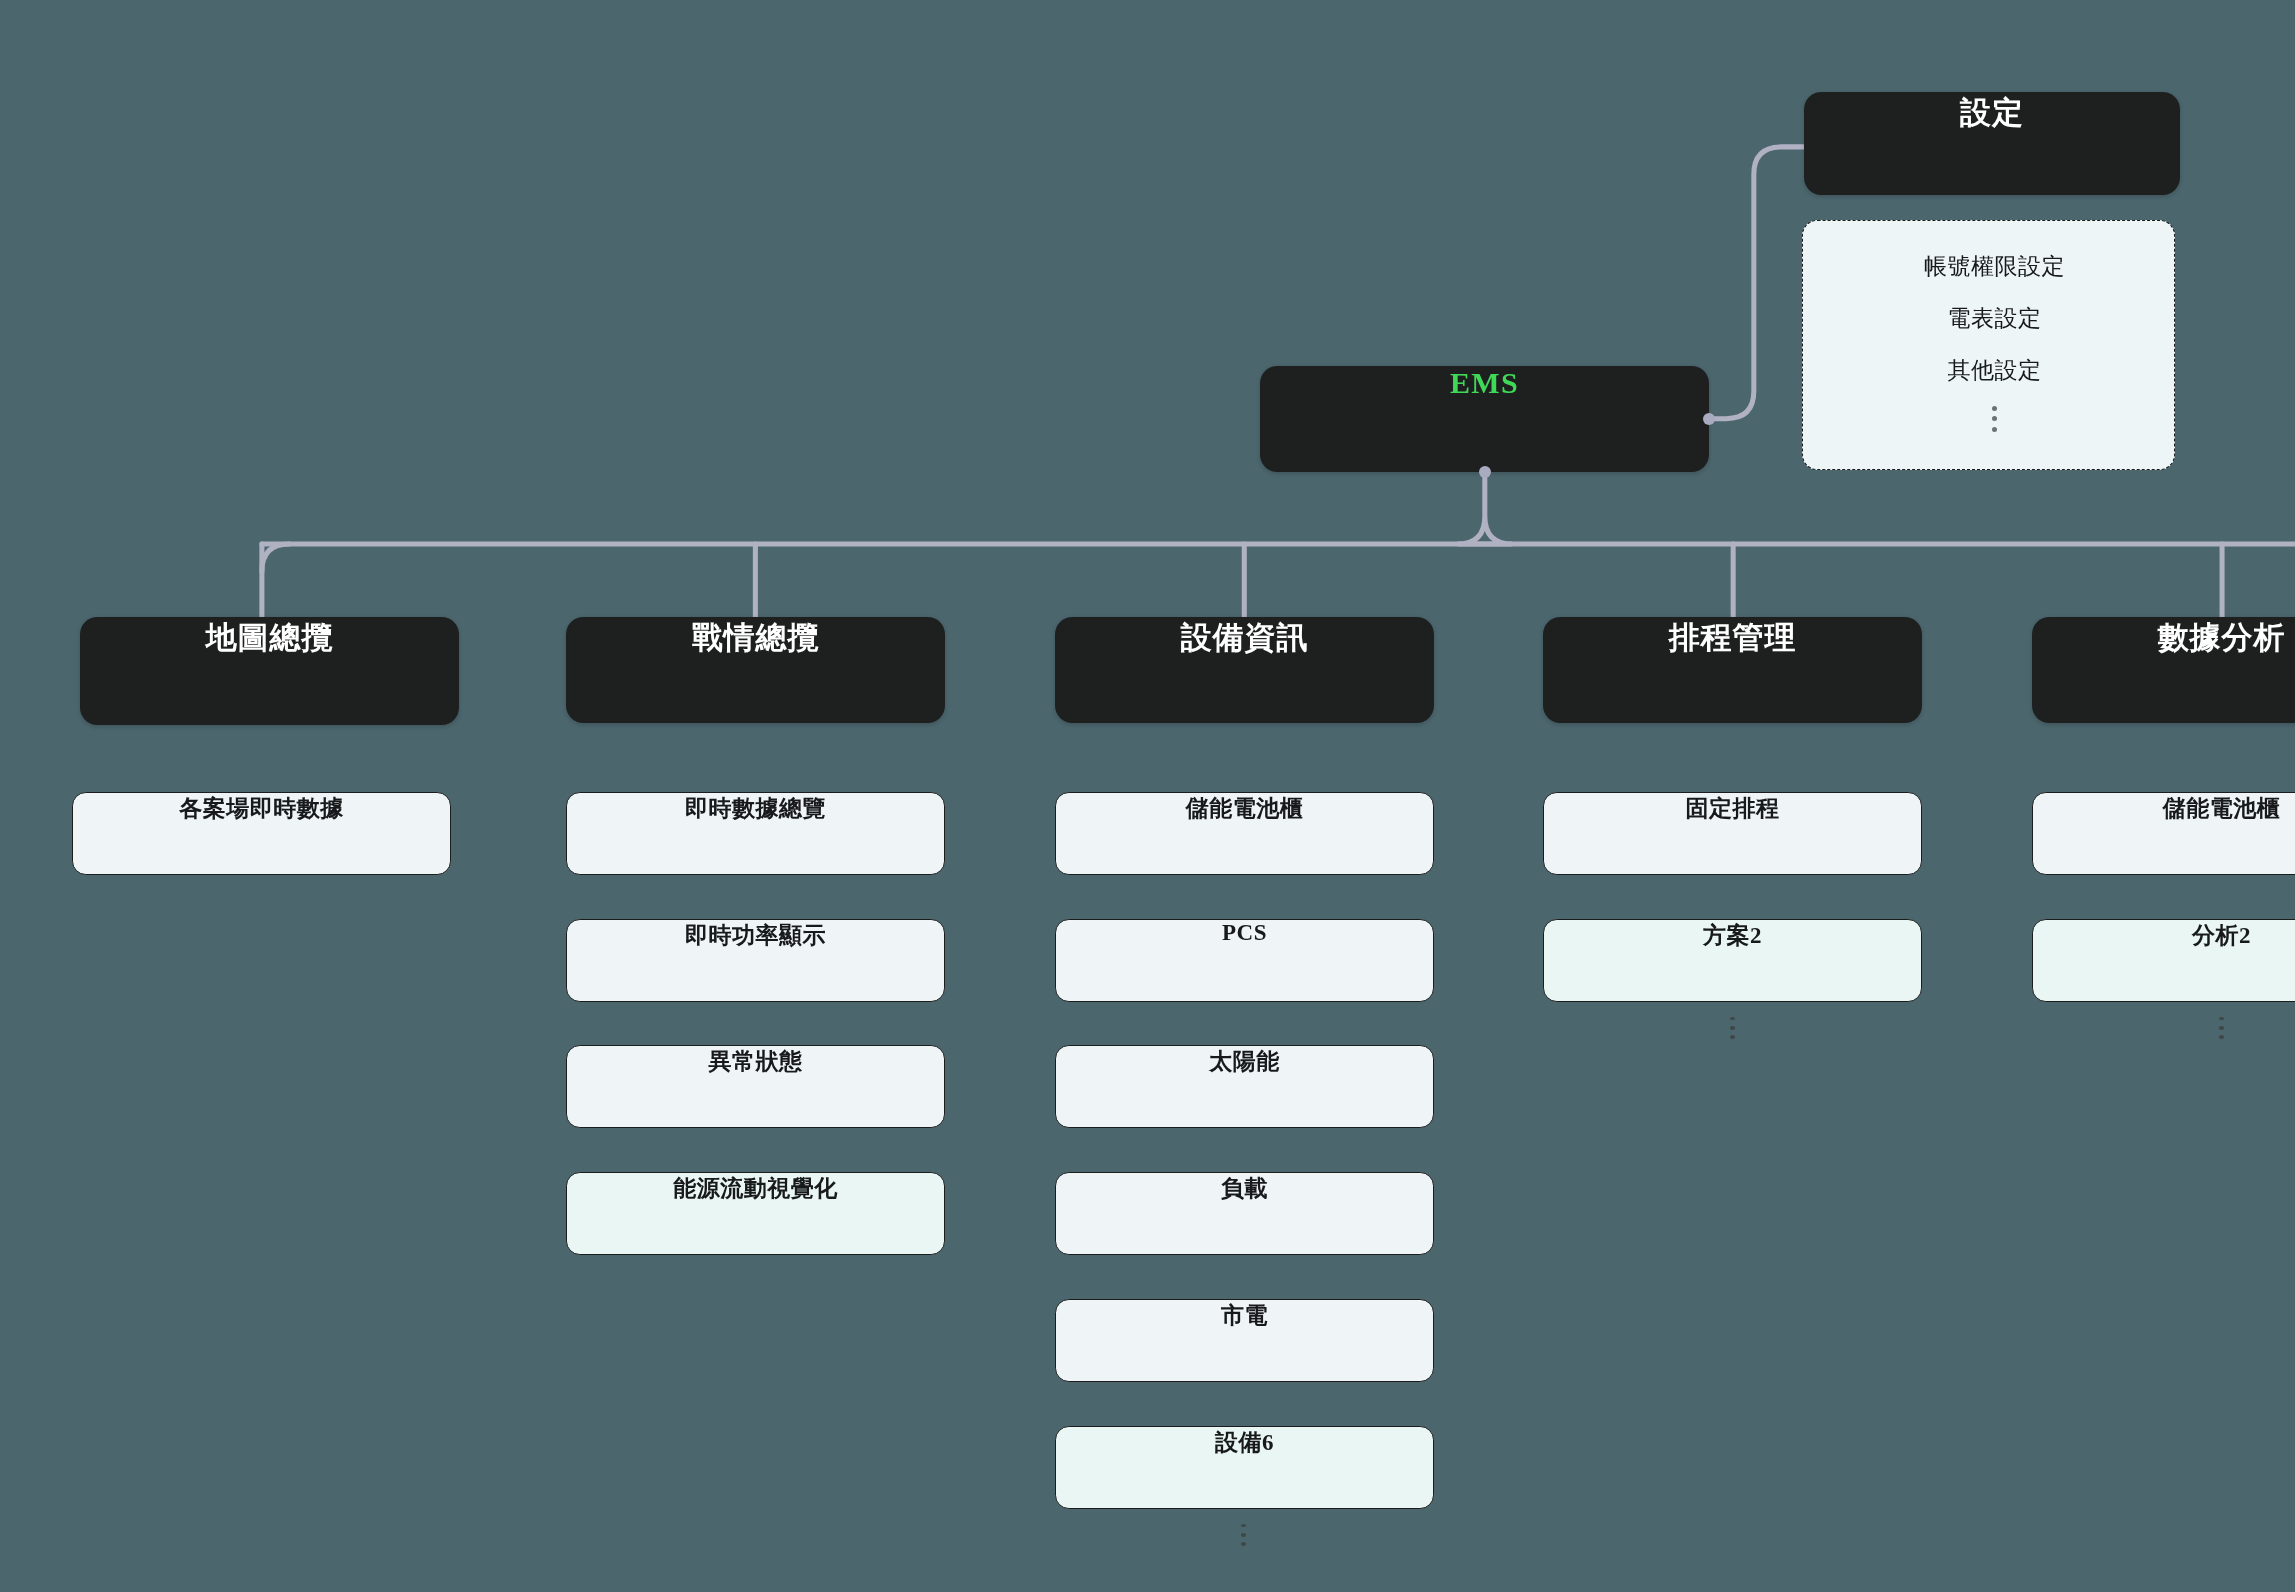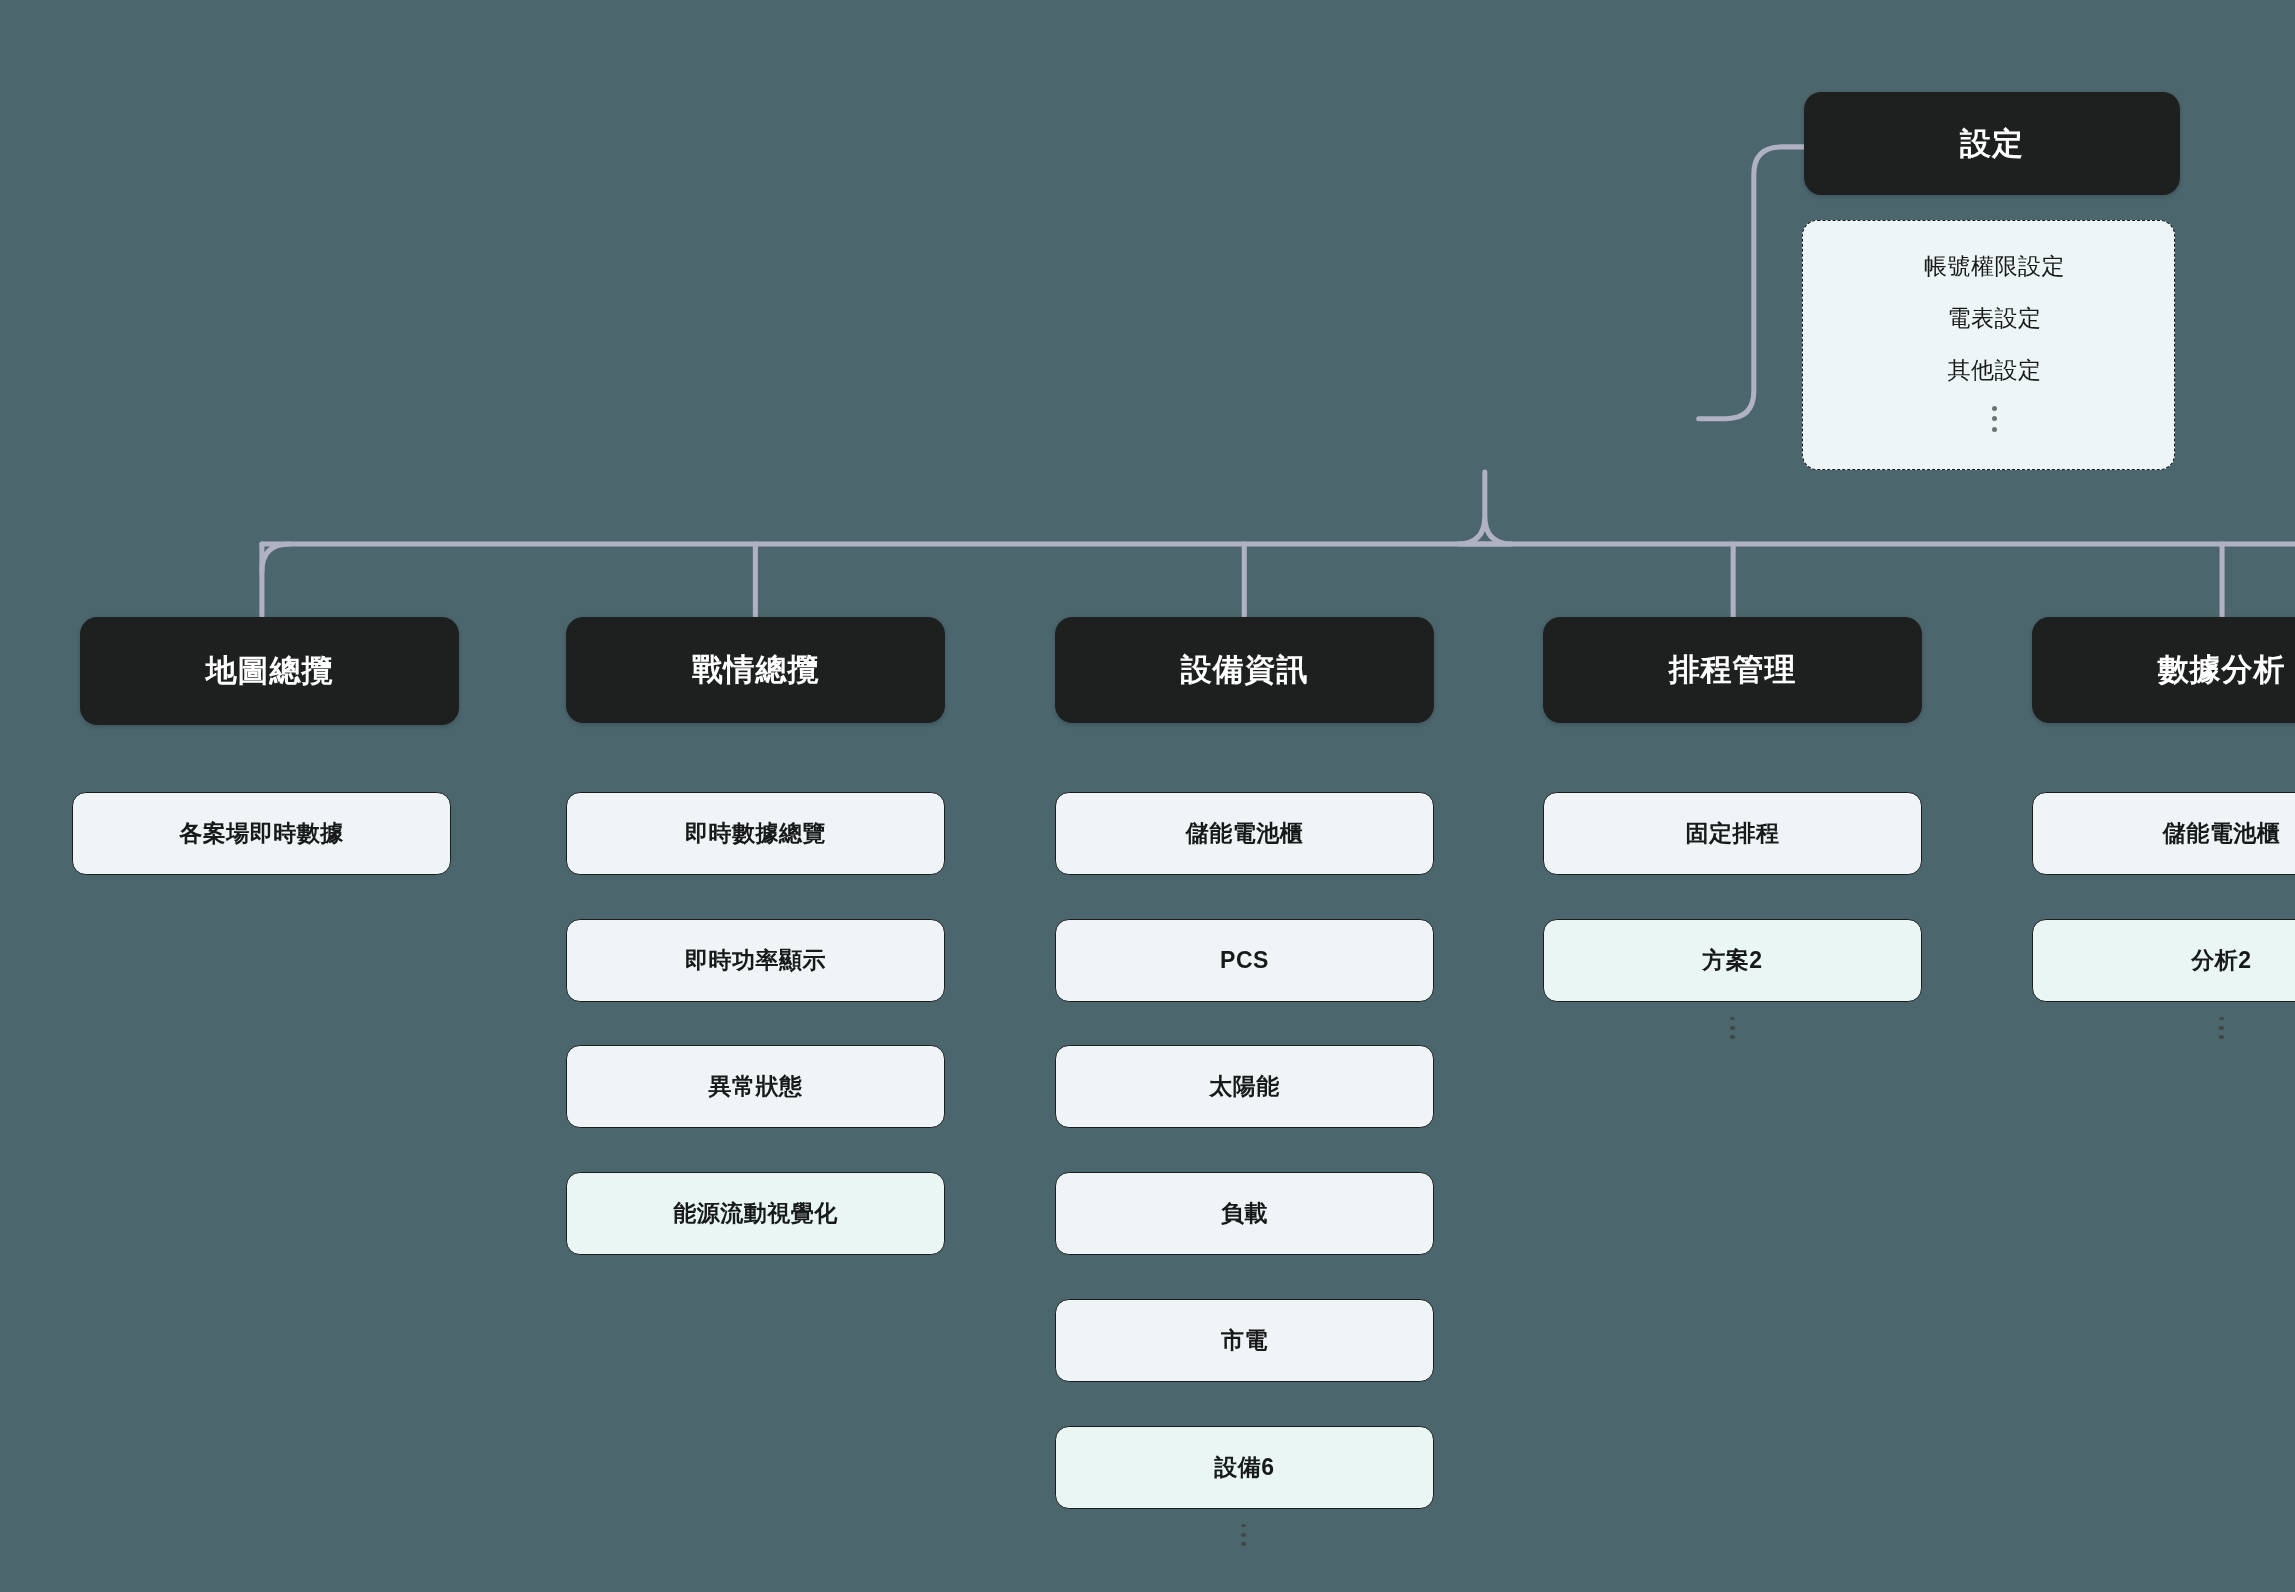"設定" .node { align-items: center -> flex-start; font-family: none -> Liberation Serif, serif }
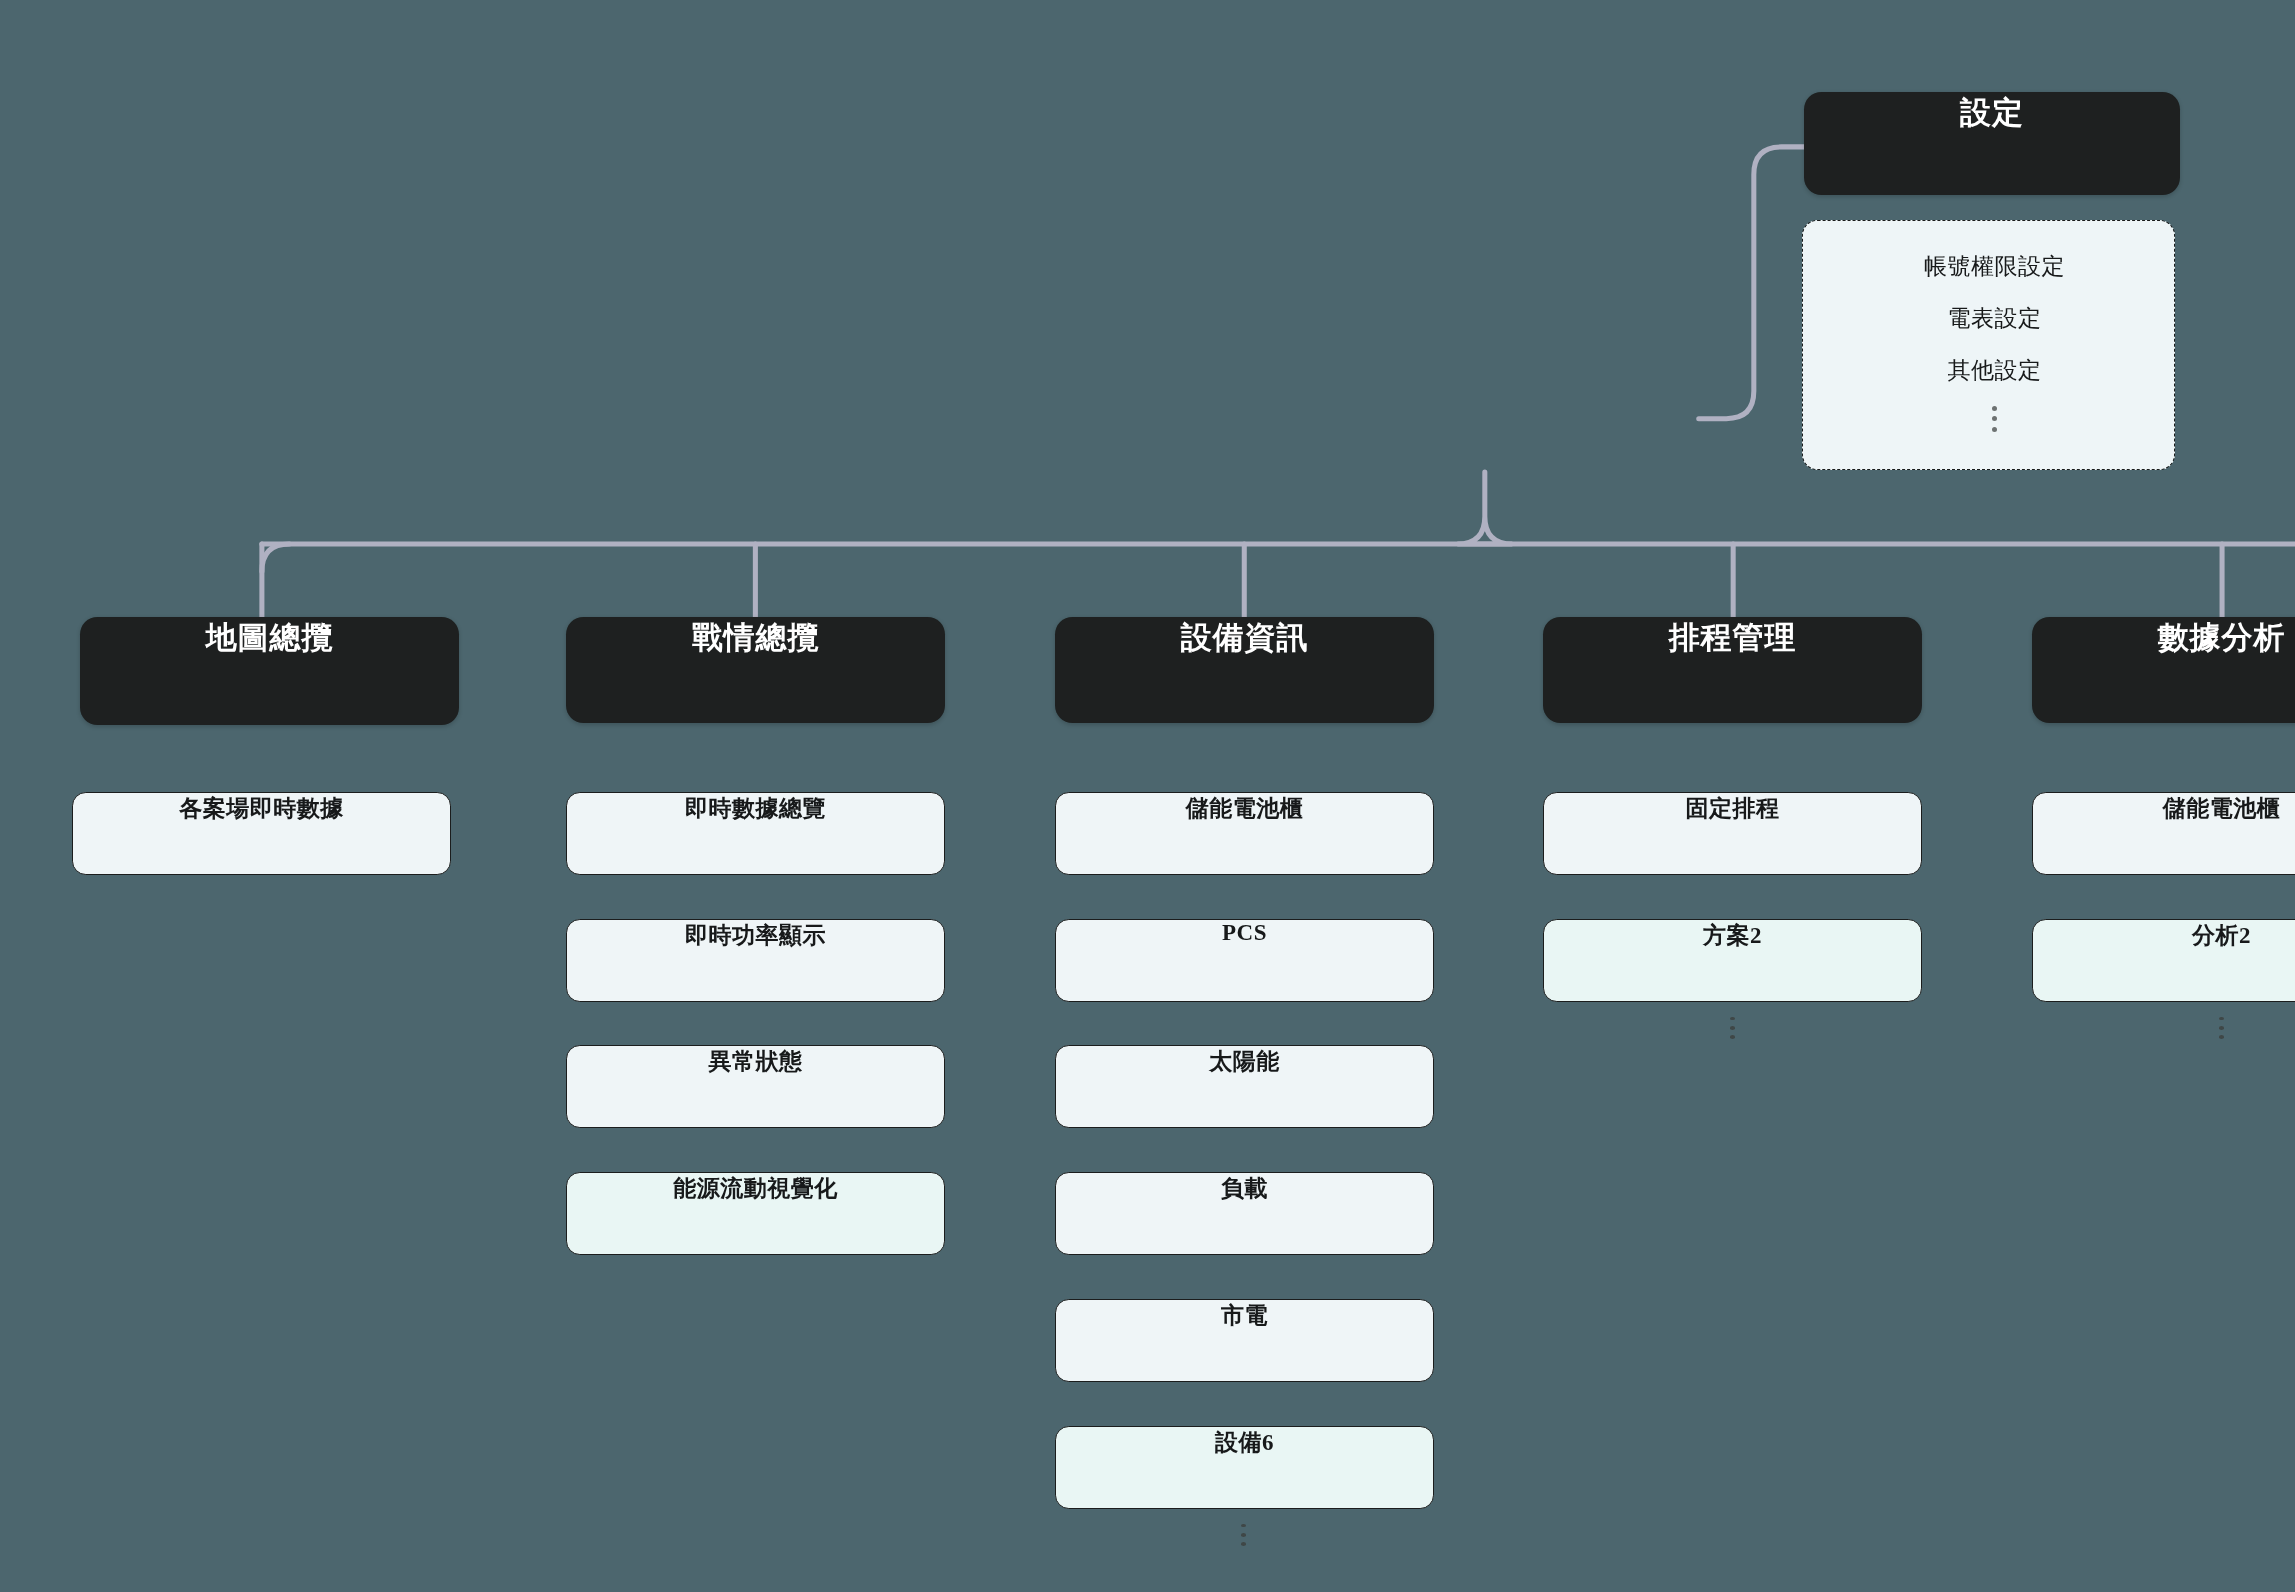"EMS" div.node { html: none -> <div> <span>EMS</span> <span></span> <span></span> </div> }
